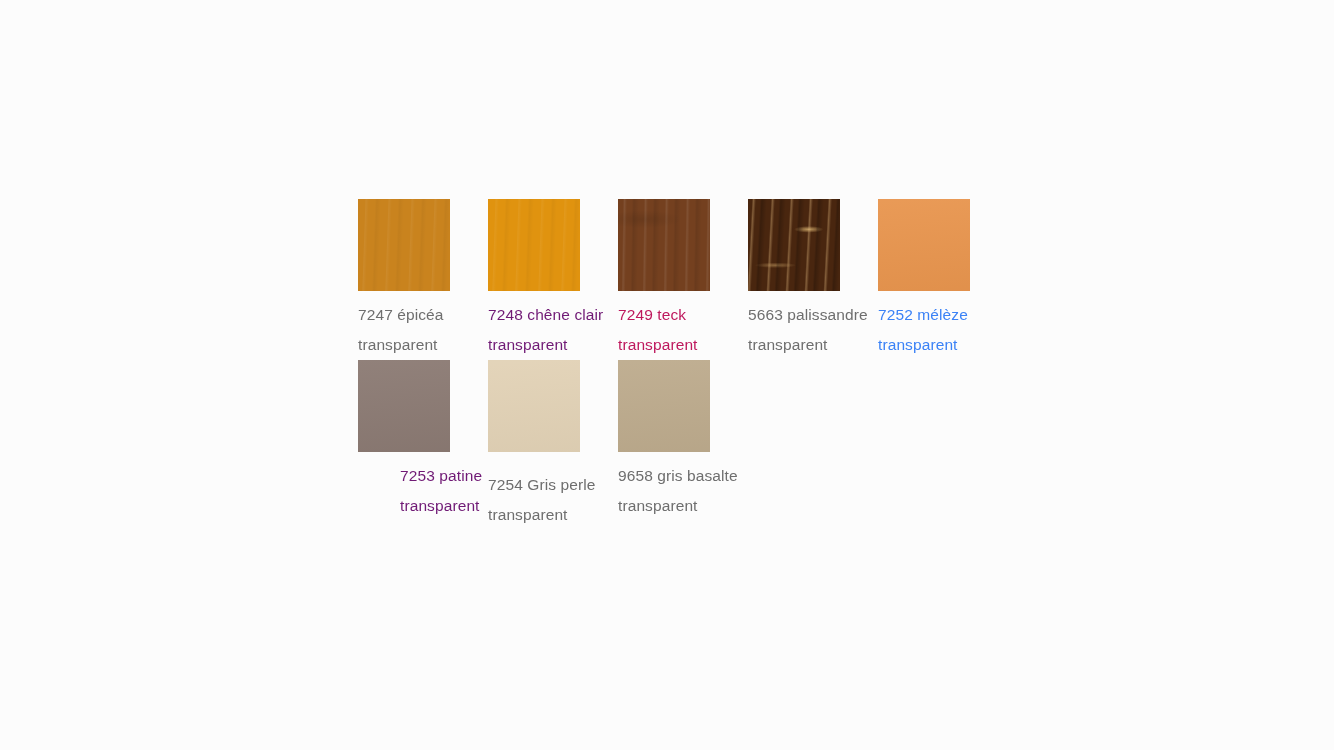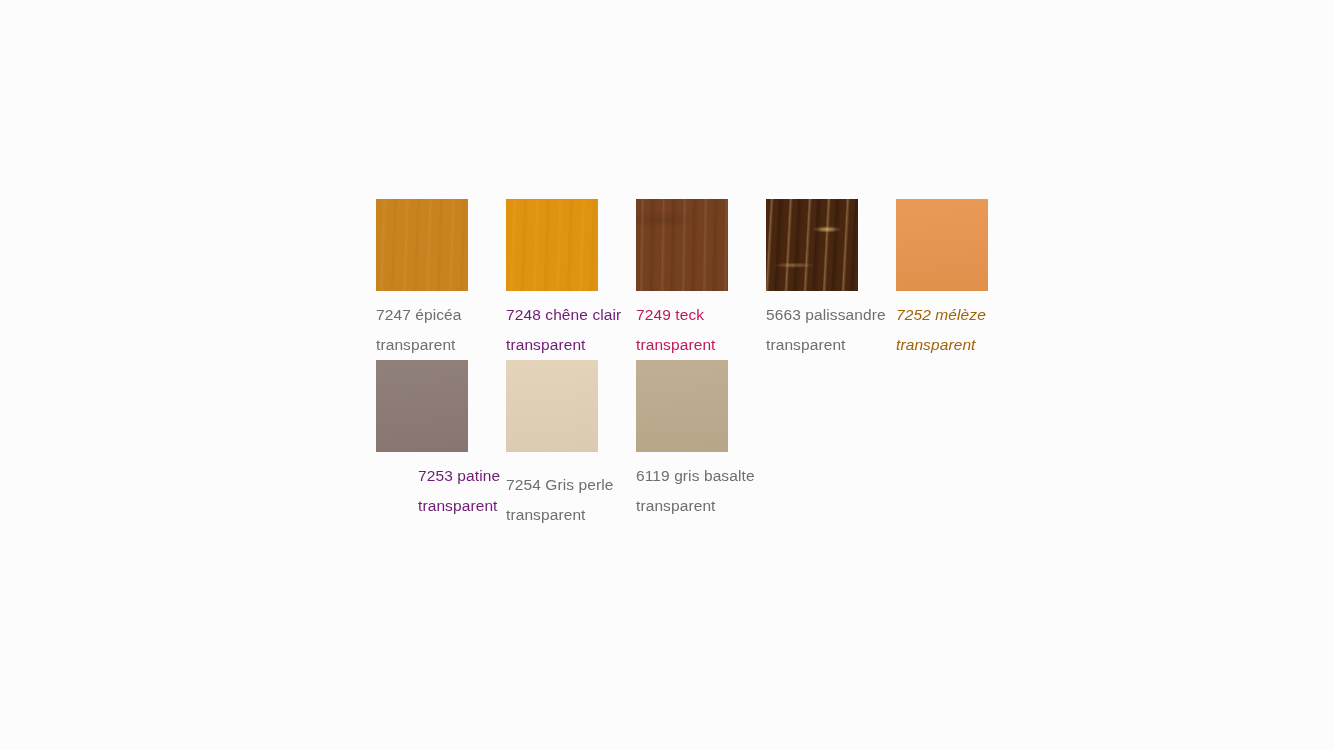"7247 épicéa" .swatch-grid { left: 376px -> 358px }
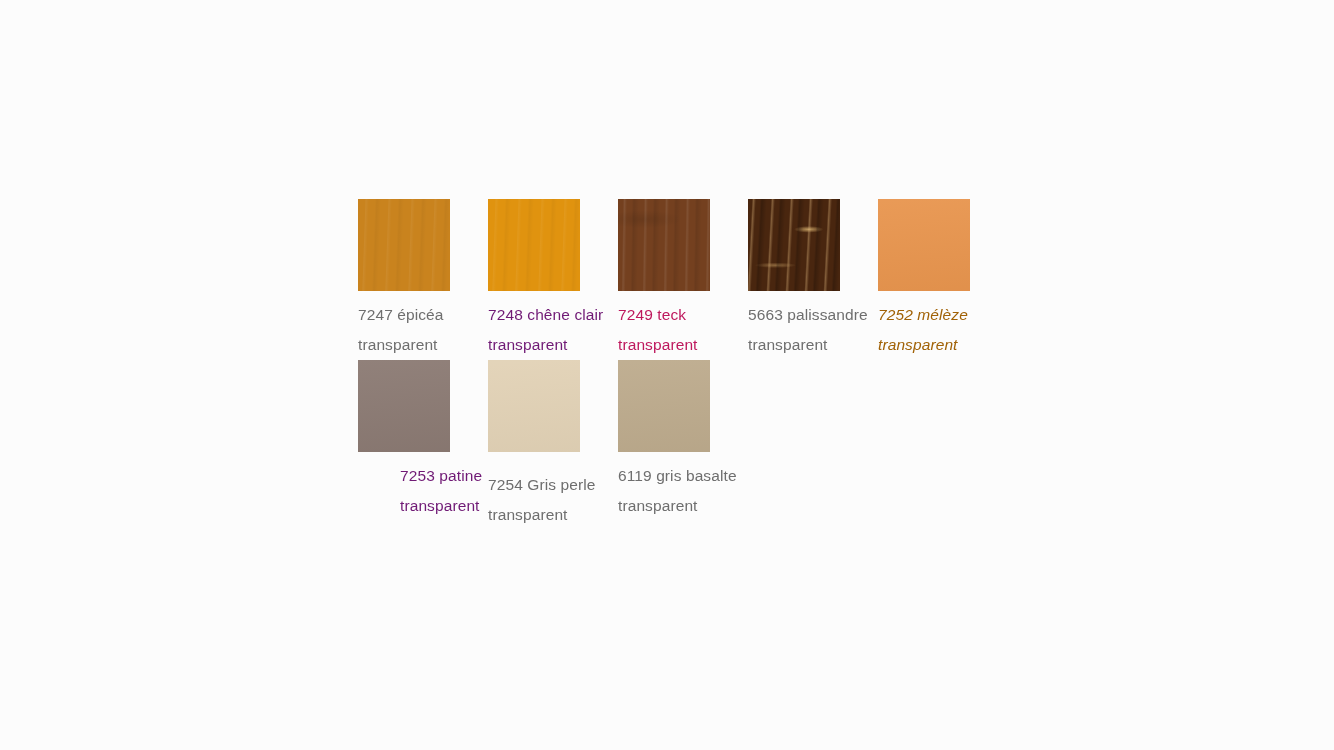"7252 mélèze" div.swatch-label { color: #a16207 -> #3b82f6; font-style: italic -> none }
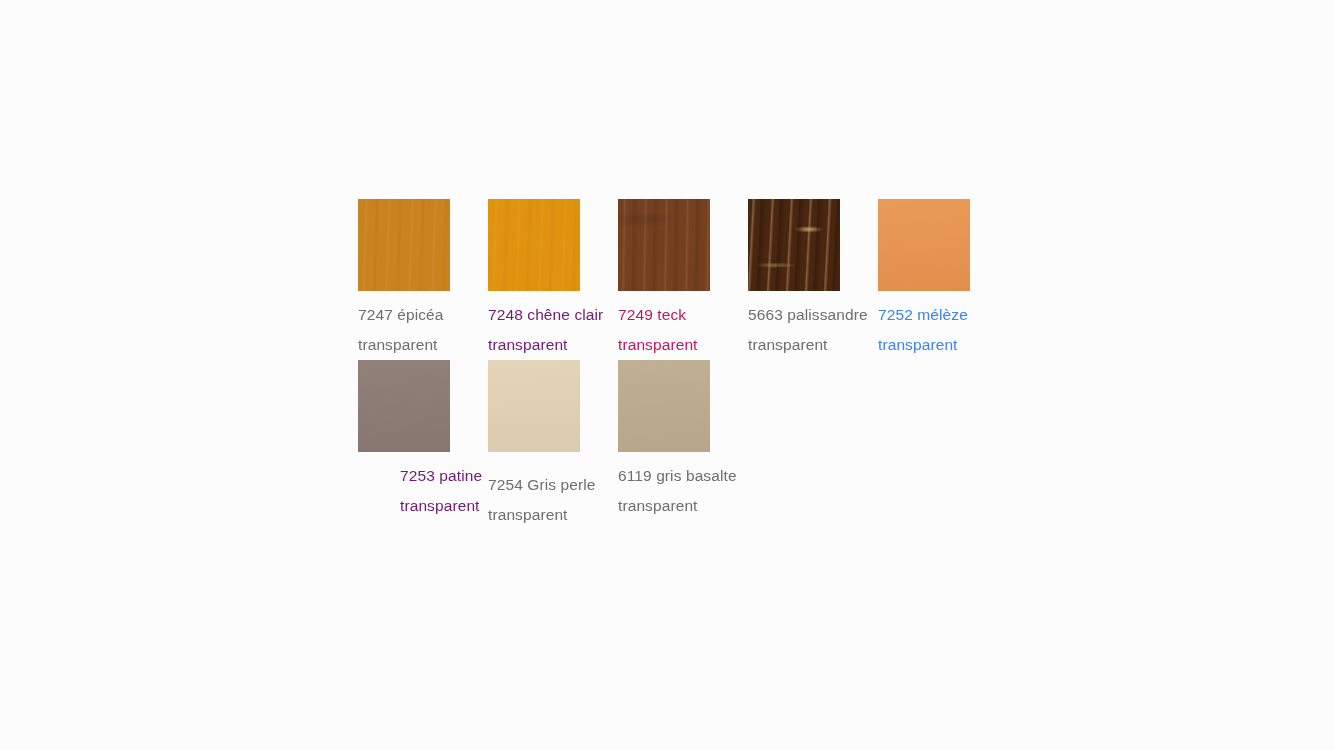"6119 gris basalte" span.name { text: 6119 -> 9658 }
